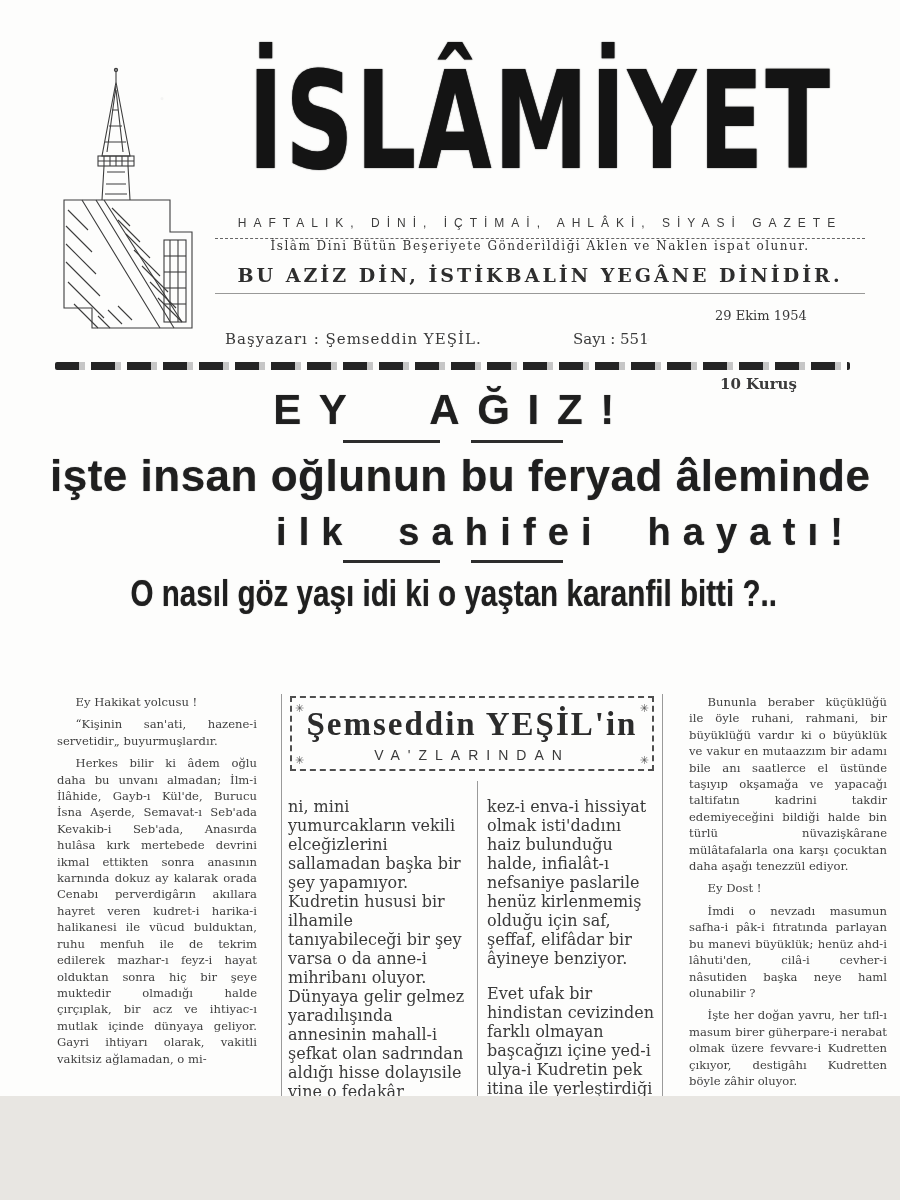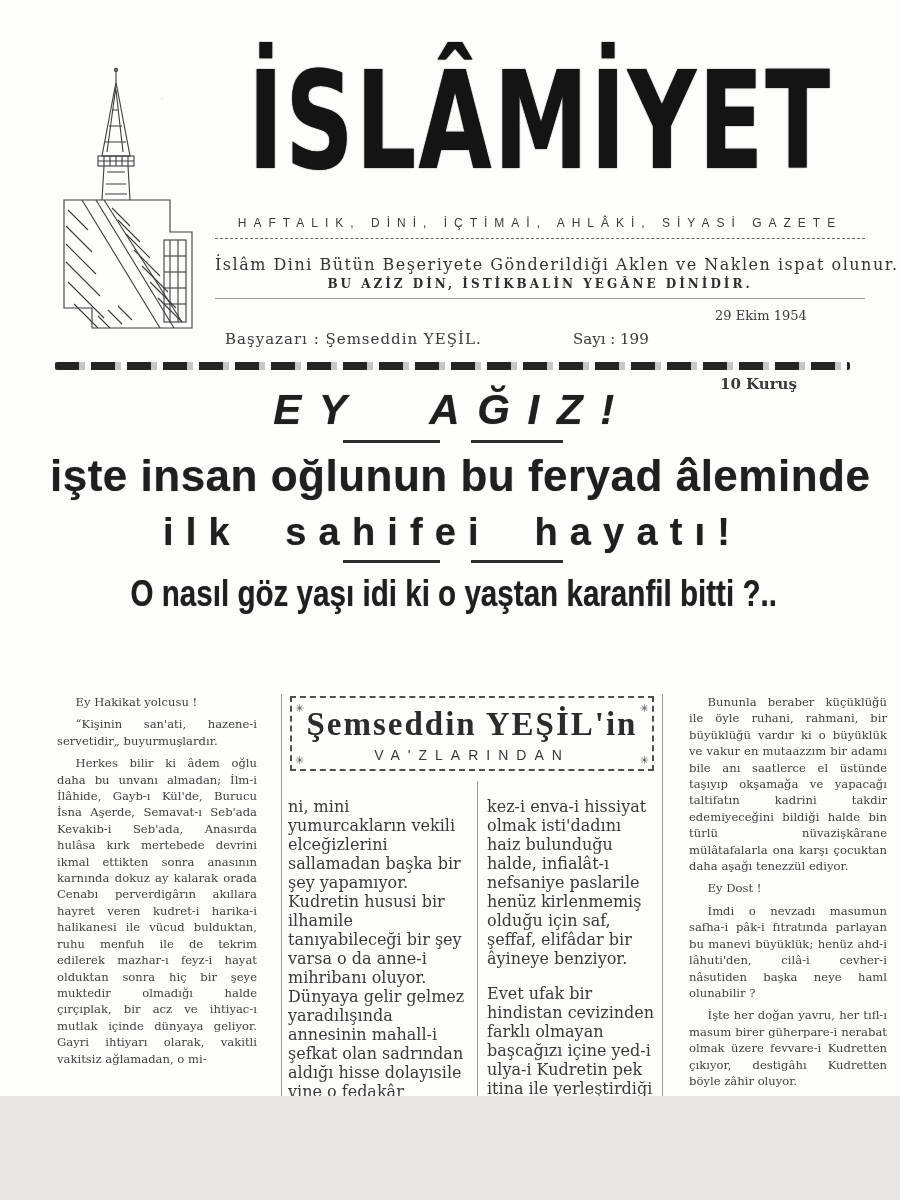"İslâm Dini Bütün Beşeriyete Gönderildiği" .motto1 { font-size: 16px -> 12px; margin-top: 16px -> 0 }
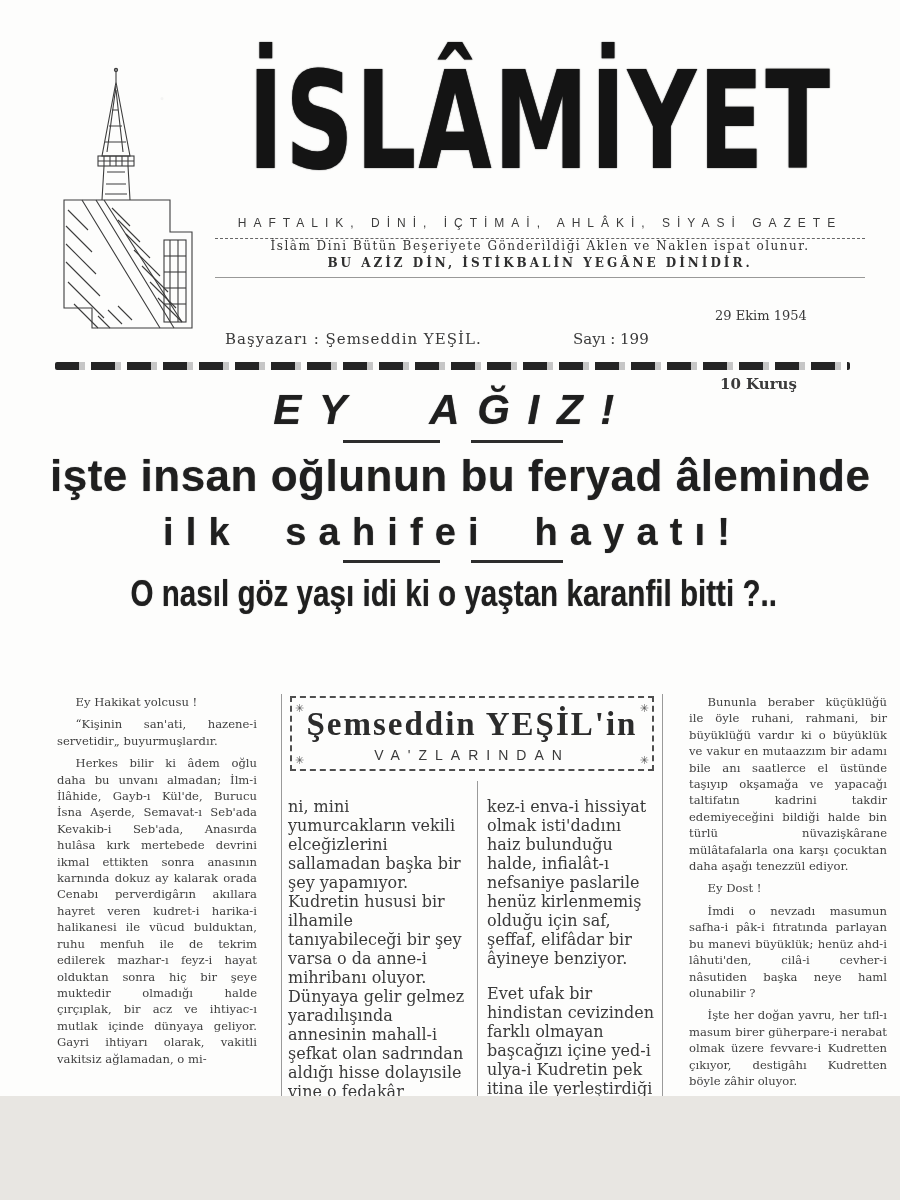"BU AZİZ DİN, İSTİKBALİN YEGÂNE" .motto2 { font-size: 12px -> 19px; margin-top: 3px -> 11px }
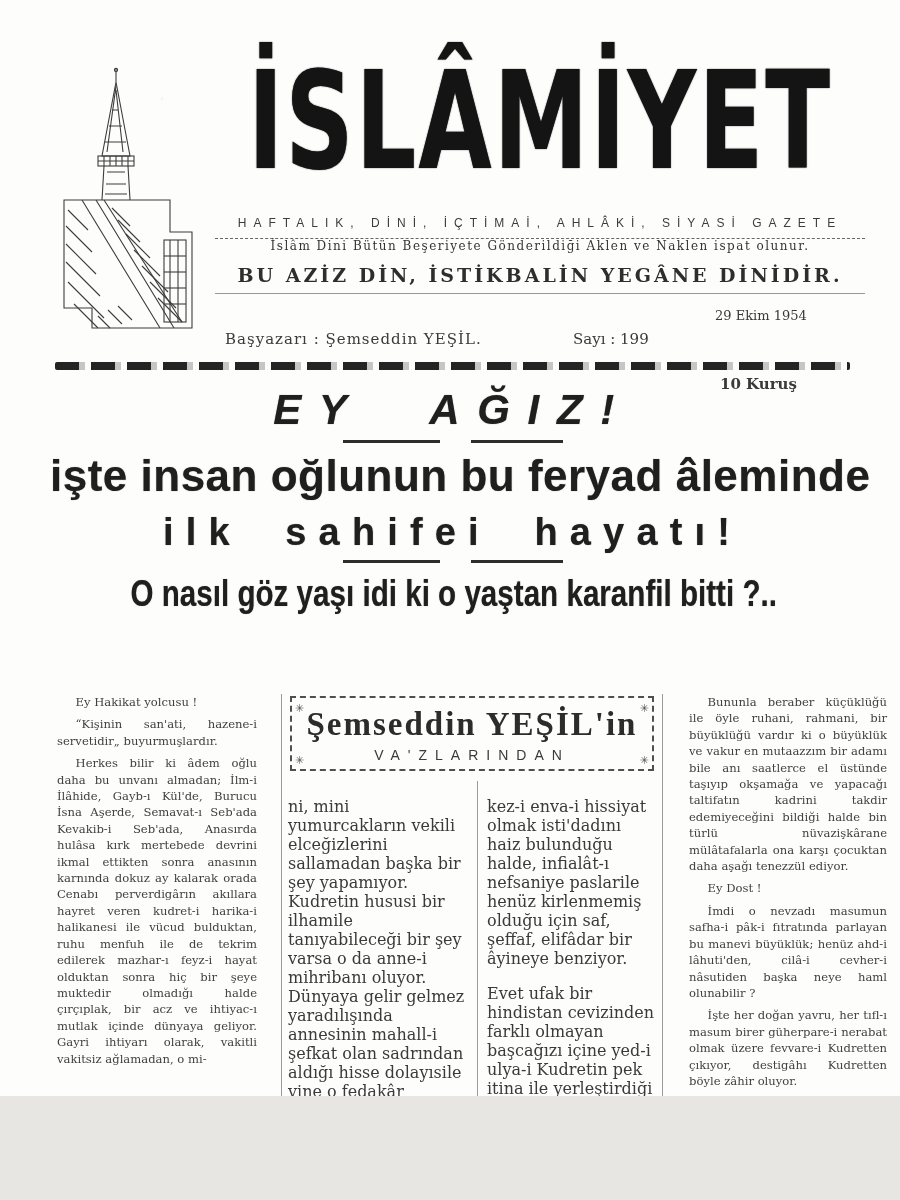"Sayı : 199" span.info-issue { text: 199 -> 551 }
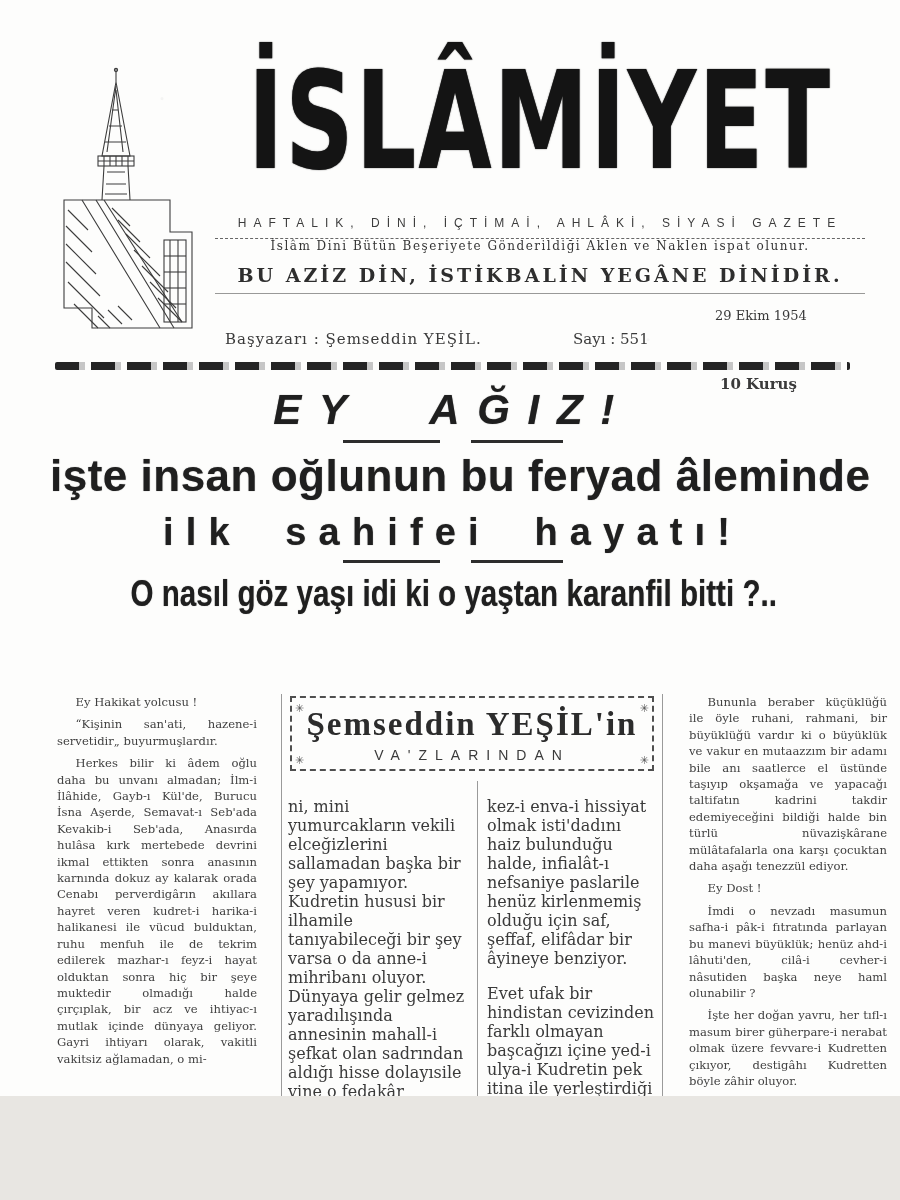"EY AĞIZ!" .h1 { font-style: italic -> none }
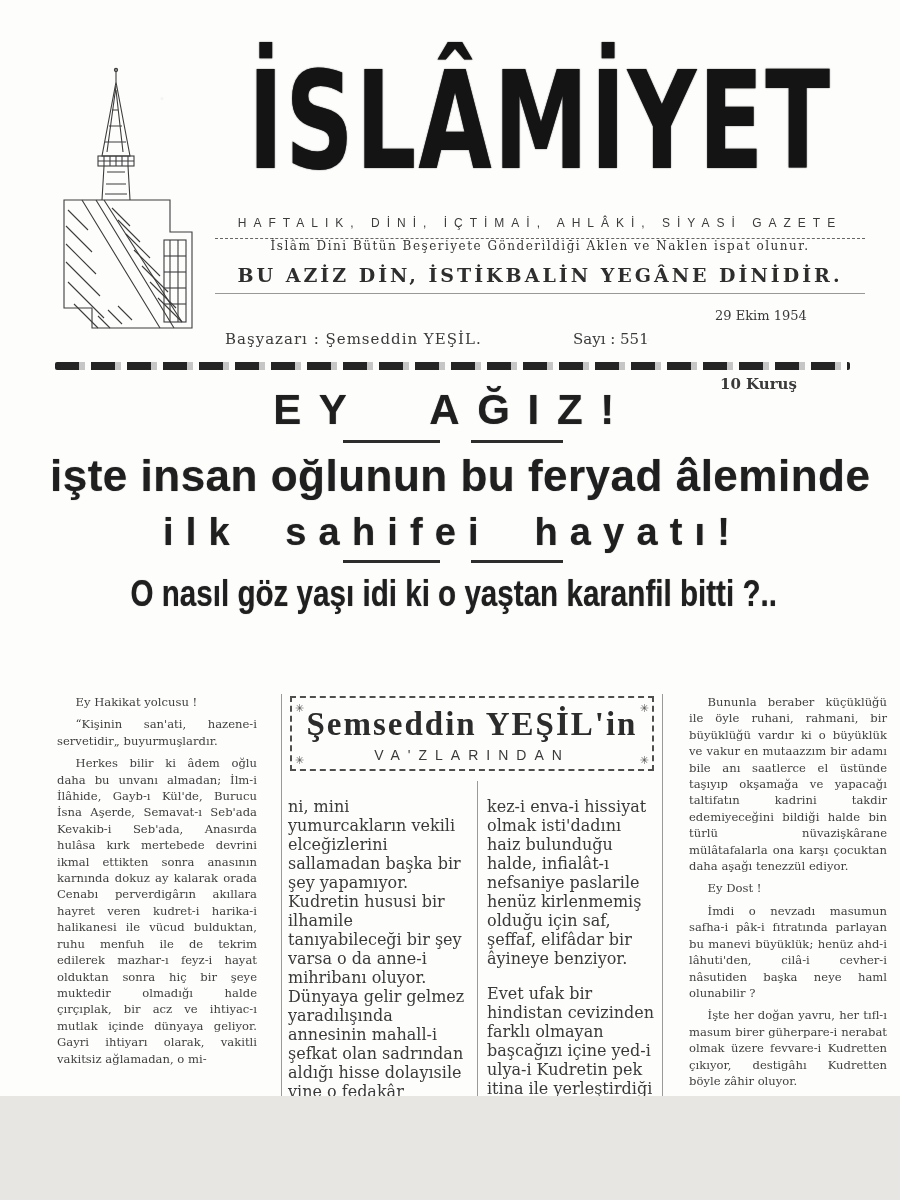"ilk sahifei hayatı!" .h4 { text-align: none -> right }
